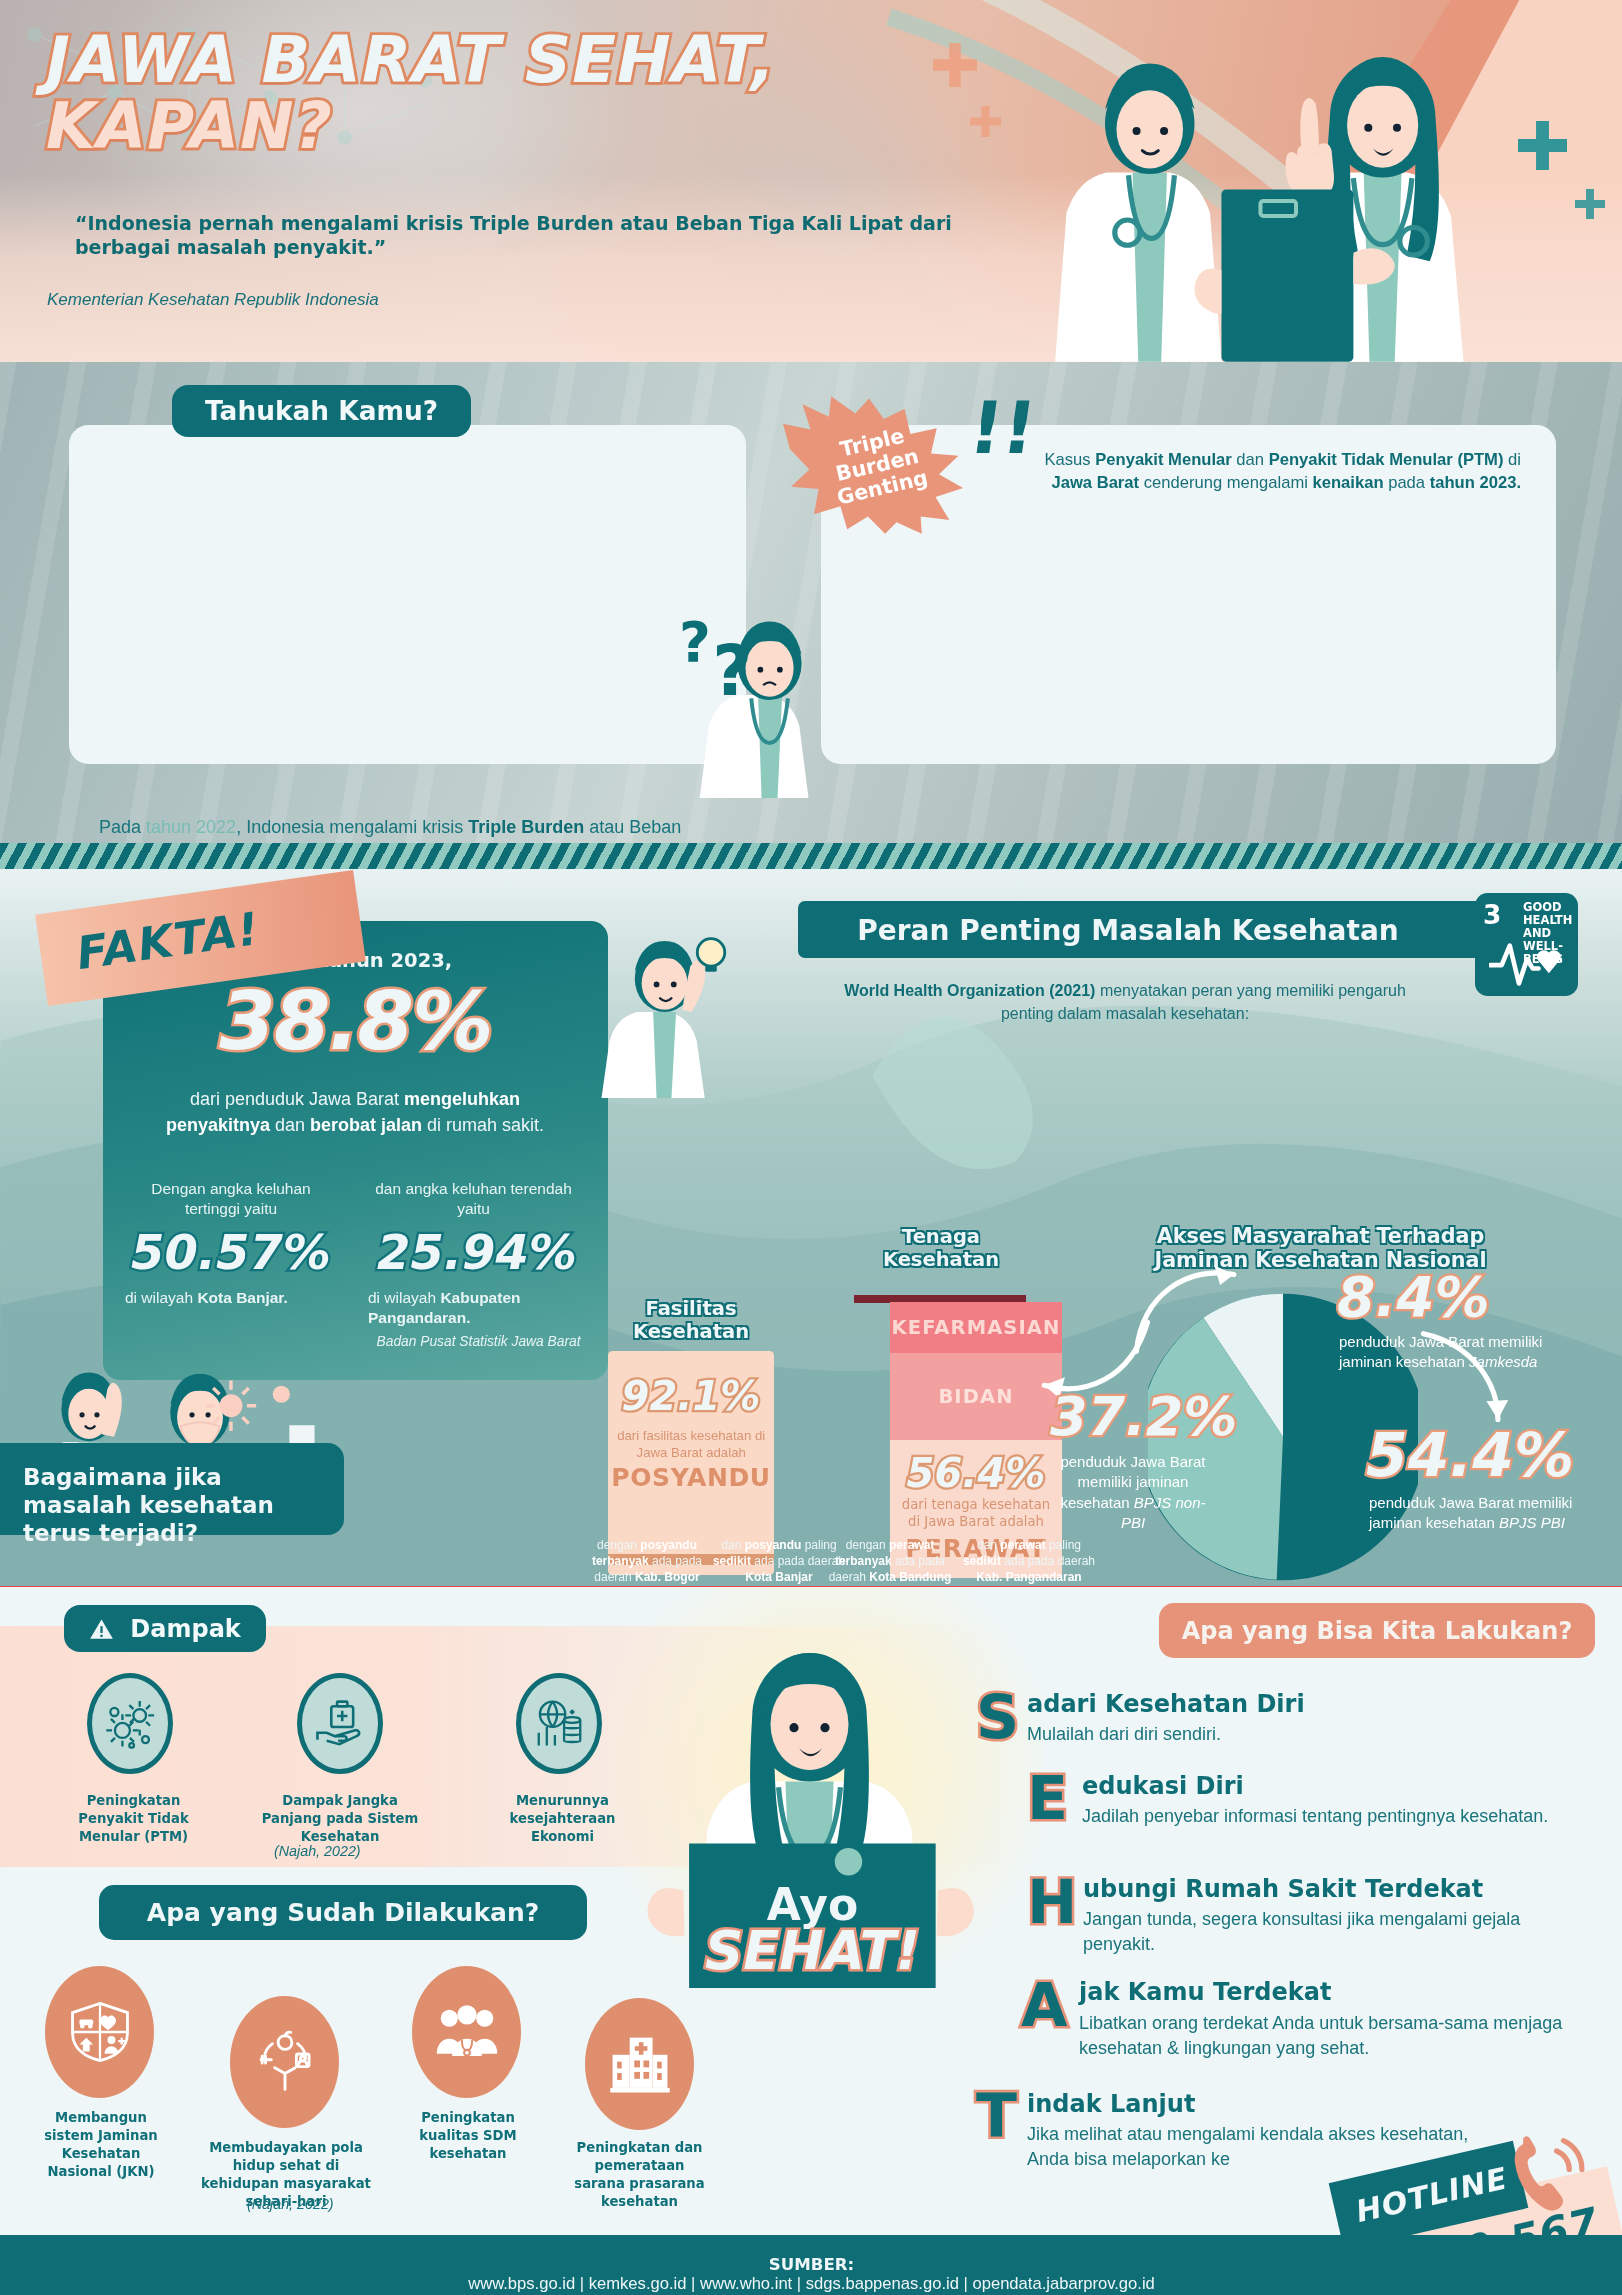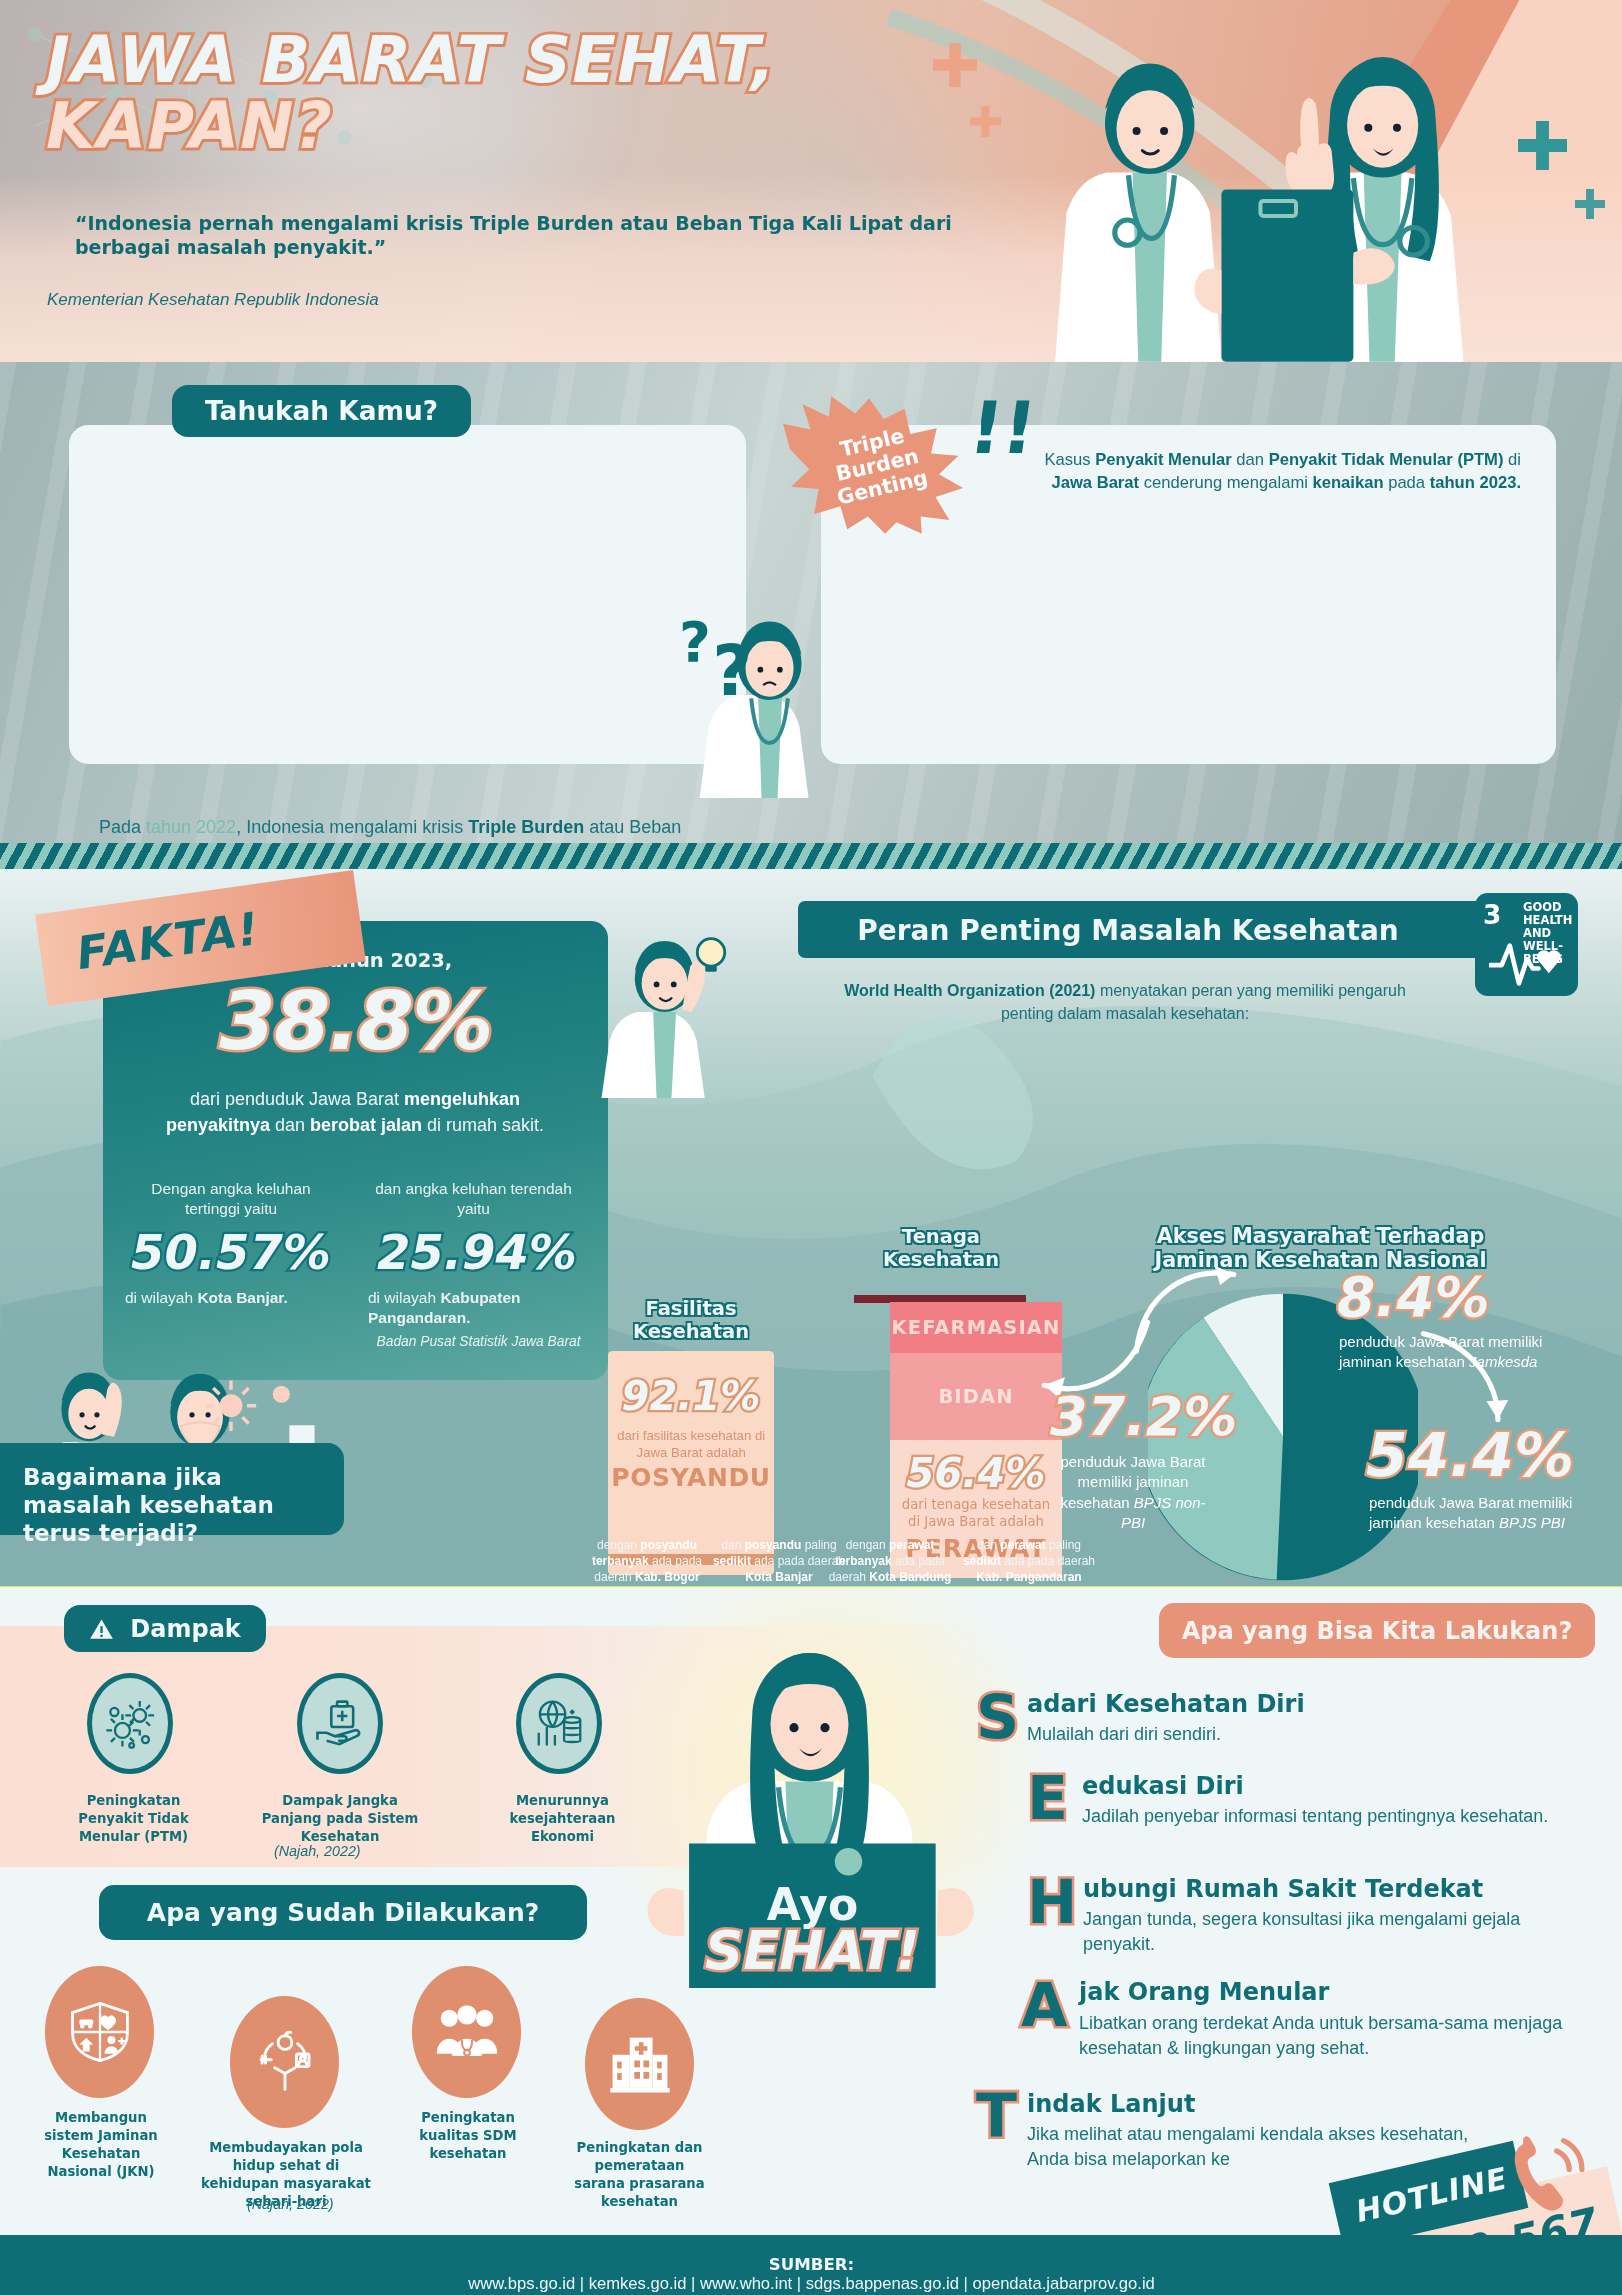"JAWA BARAT SEHAT," #page { background: #bef264 -> #ef4444 }
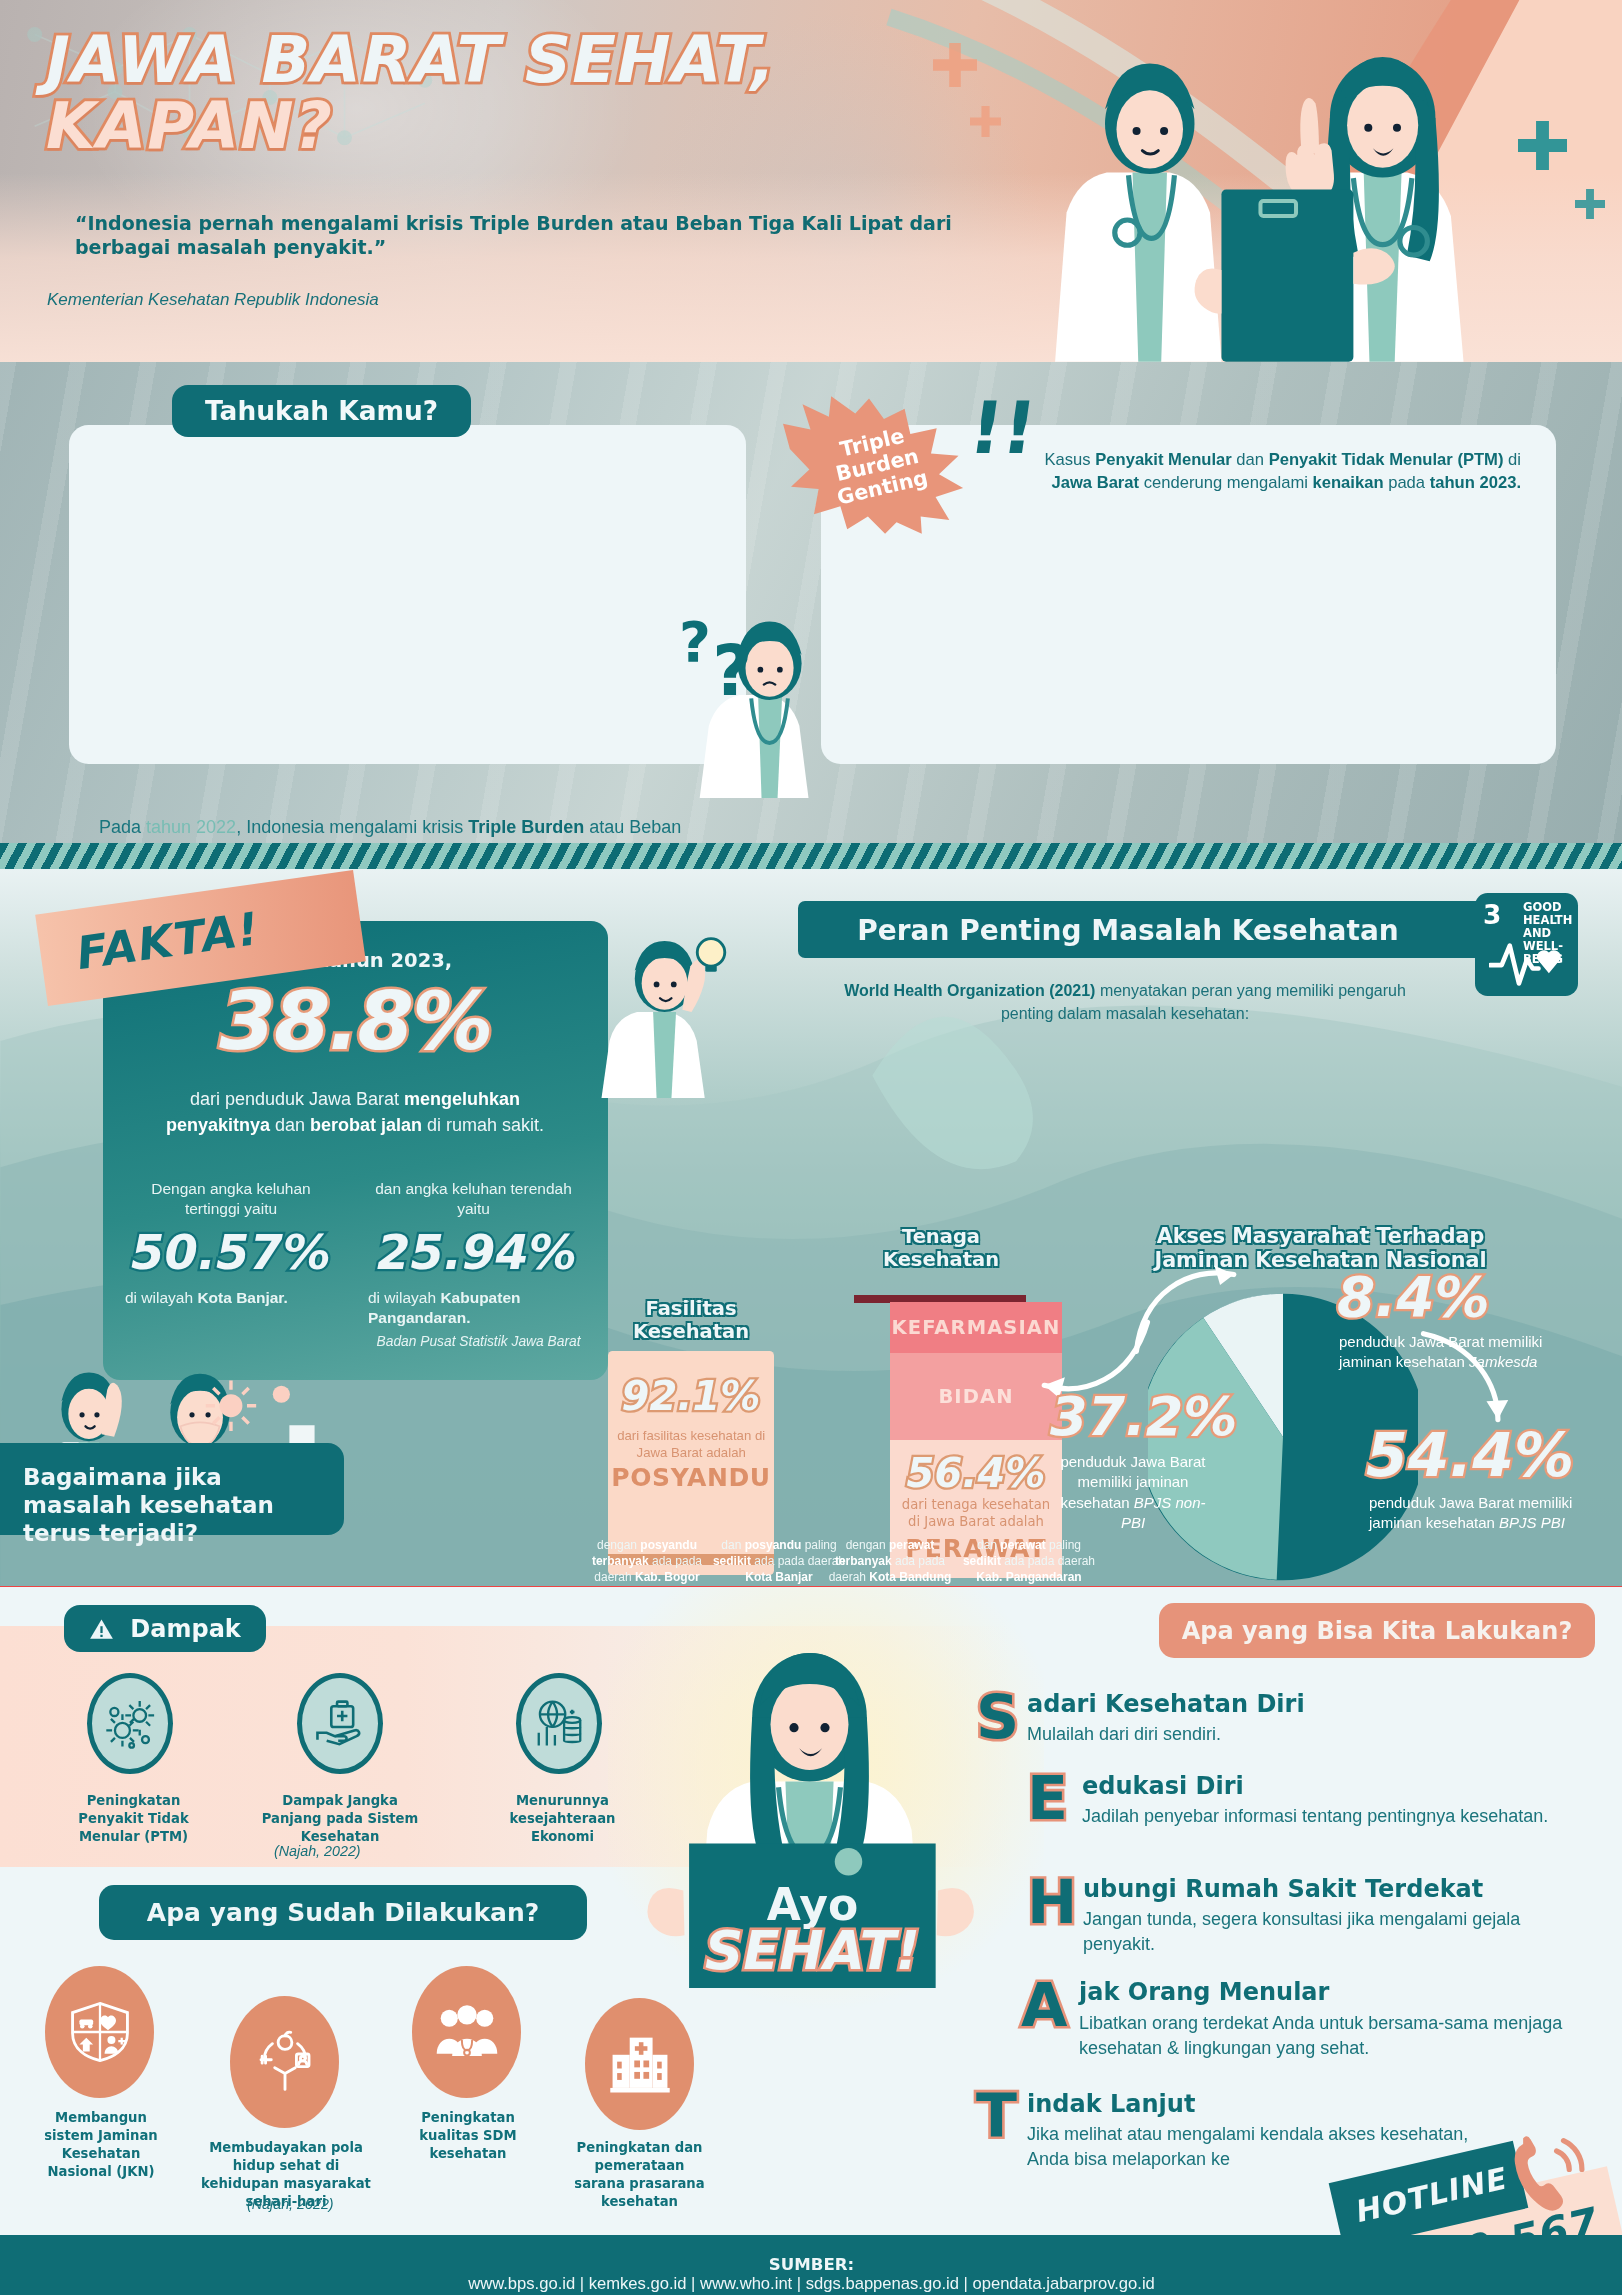"jak Orang Menular" div.sehat-h { text: Orang Menular -> Kamu Terdekat }
